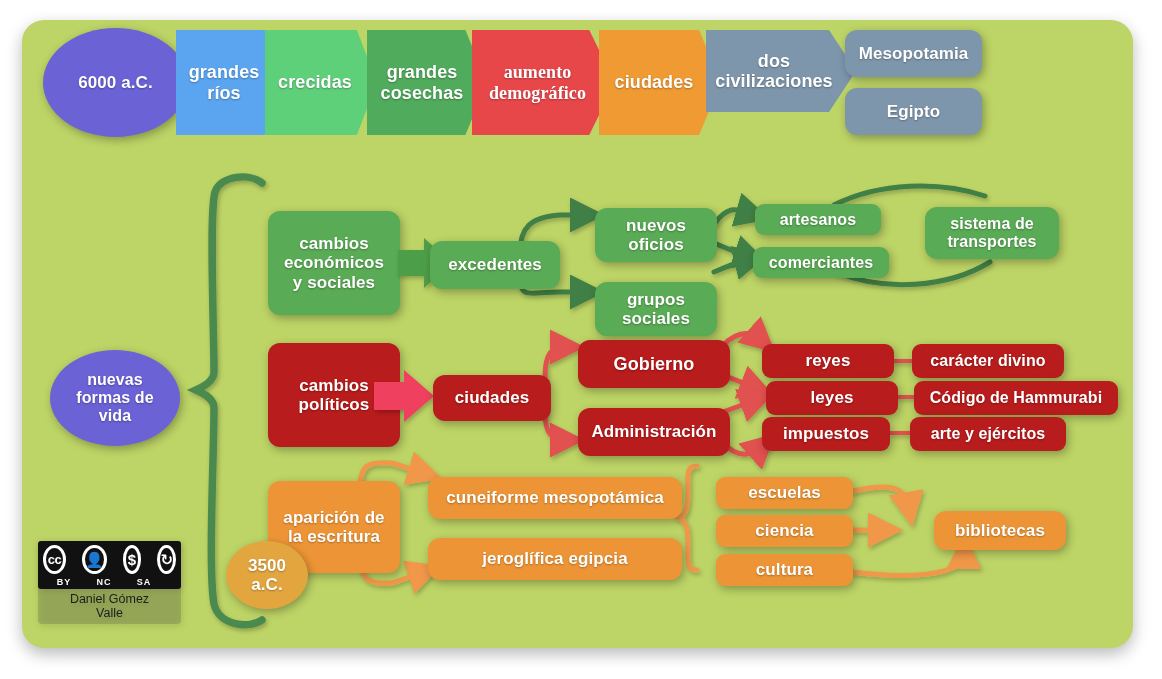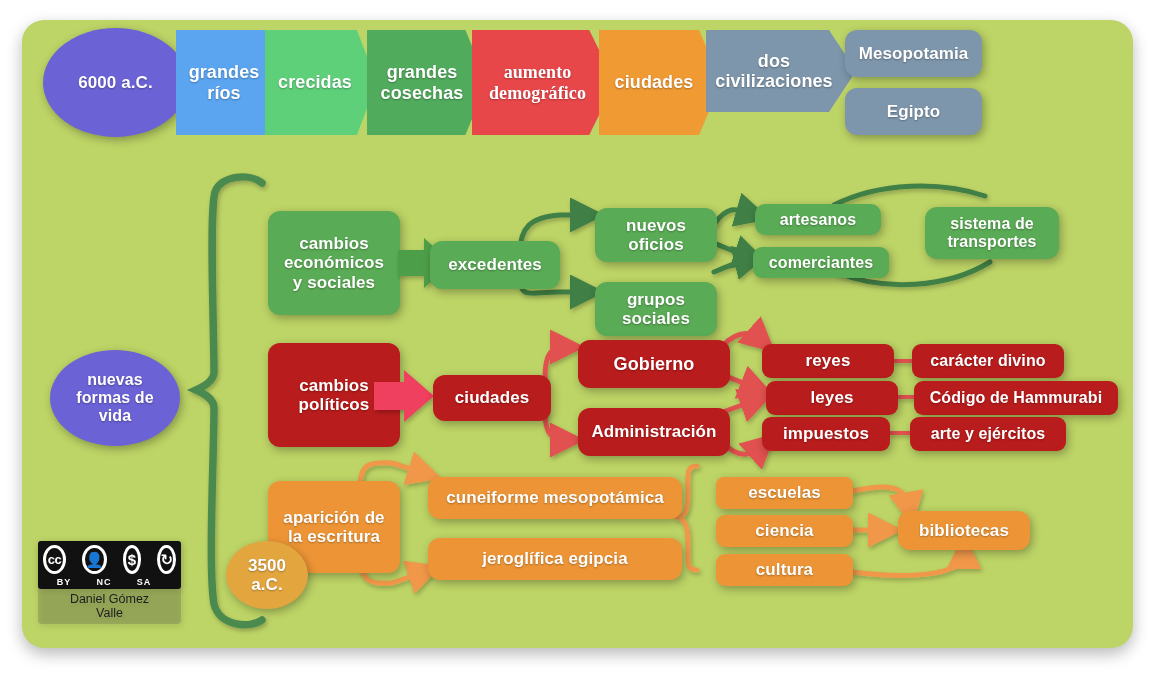"artesanos" div.node { border-radius: 10px -> none }
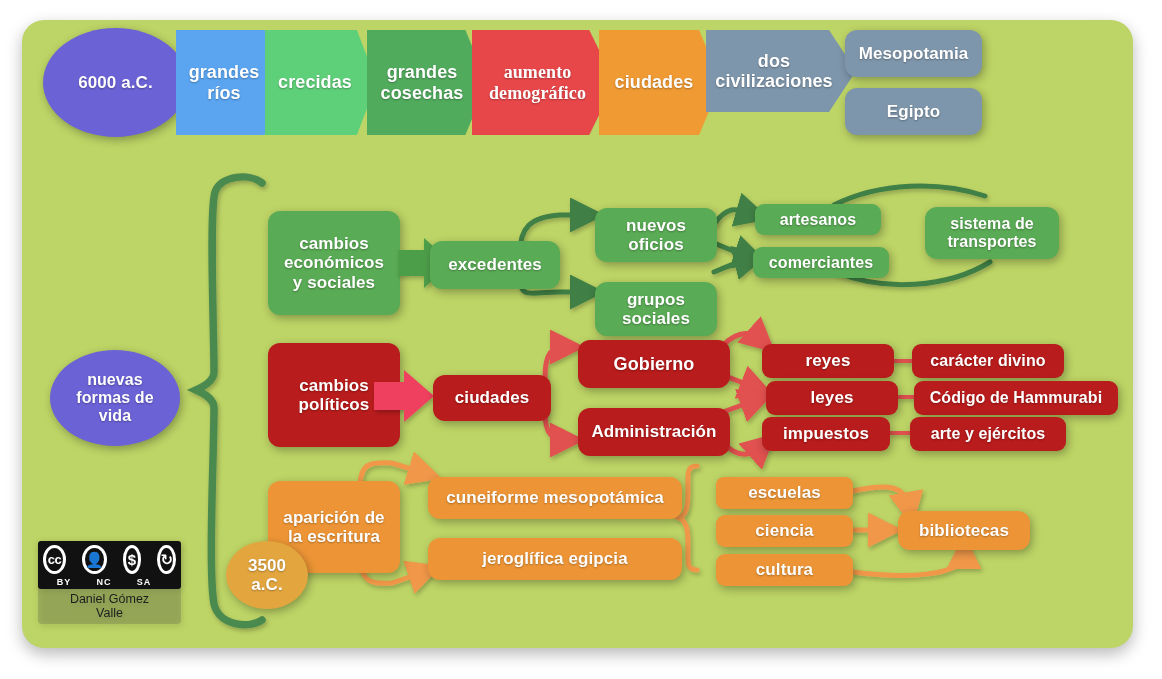"escuelas" div.node { border-radius: 8px -> none }
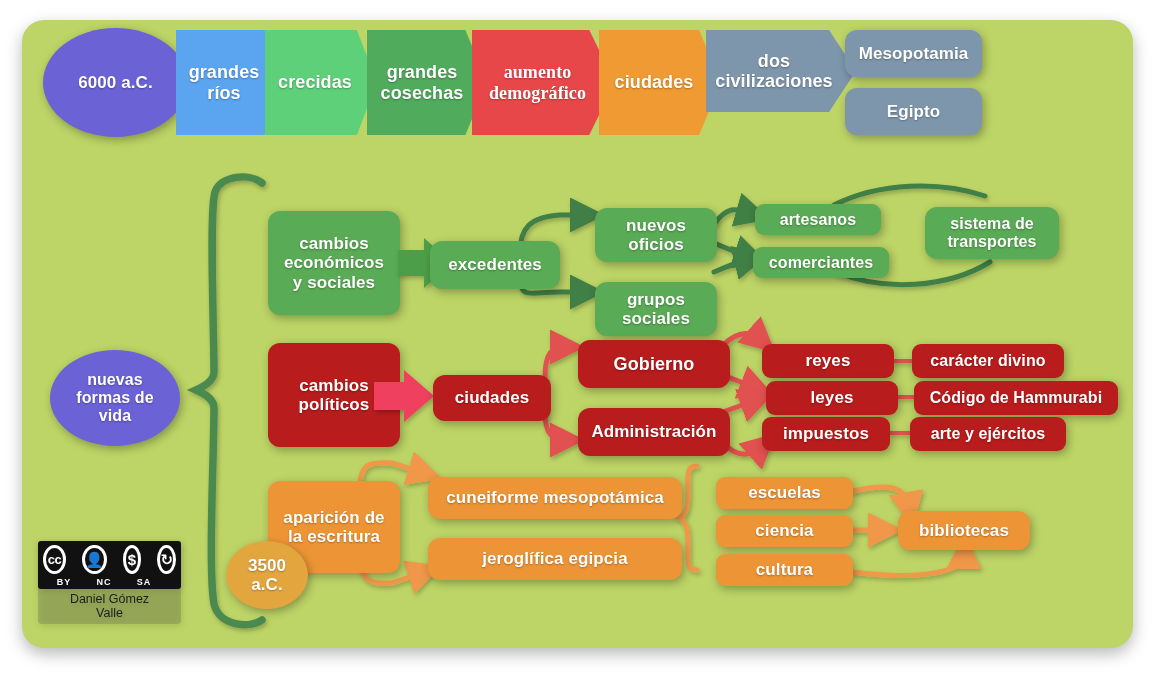"bibliotecas" div.node { left: 898px -> 934px }
